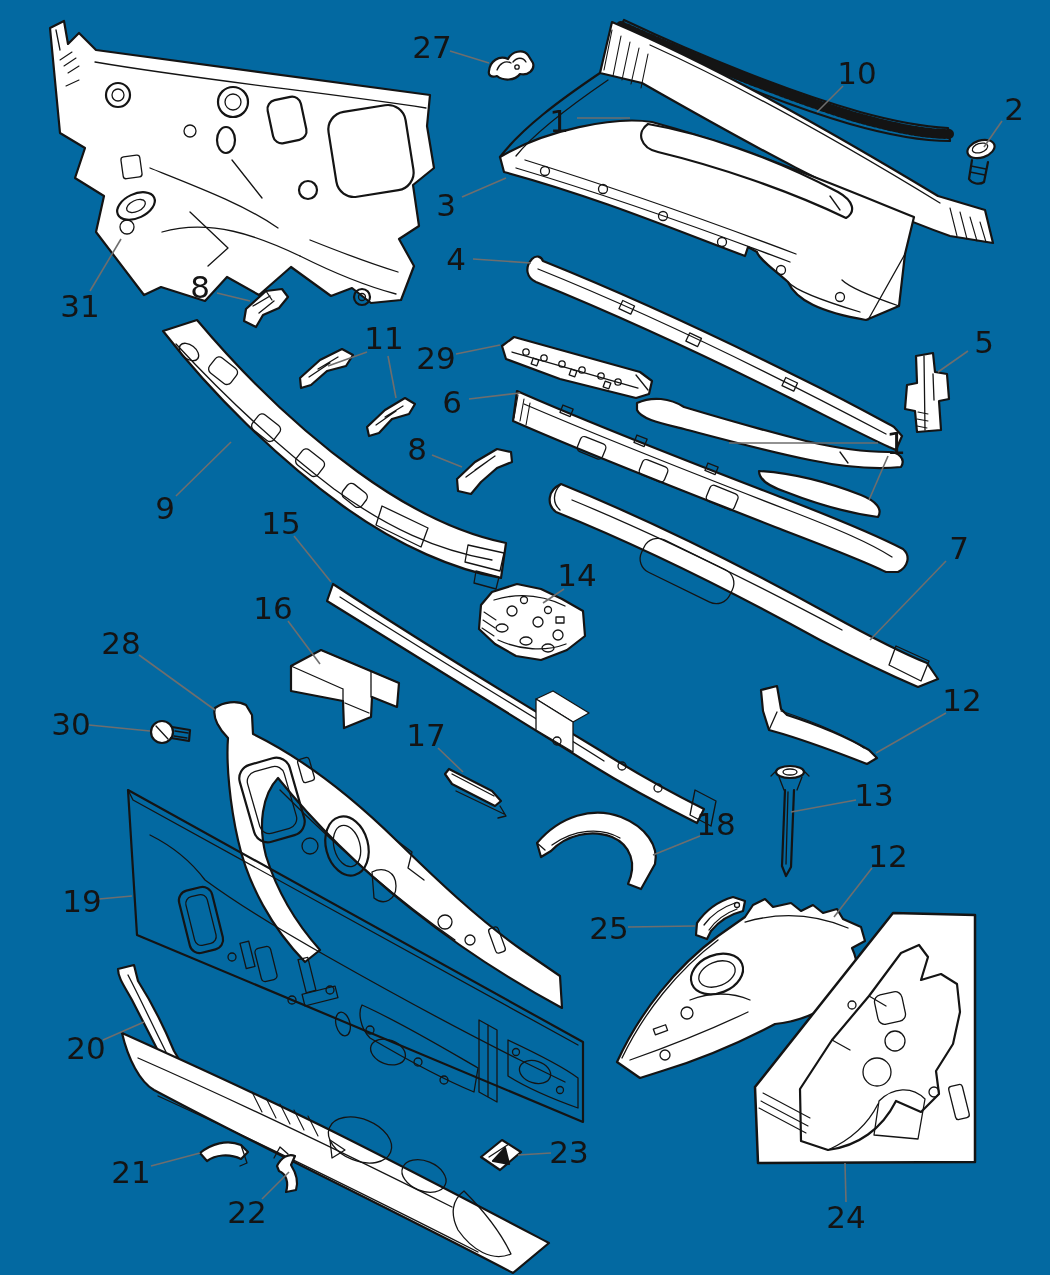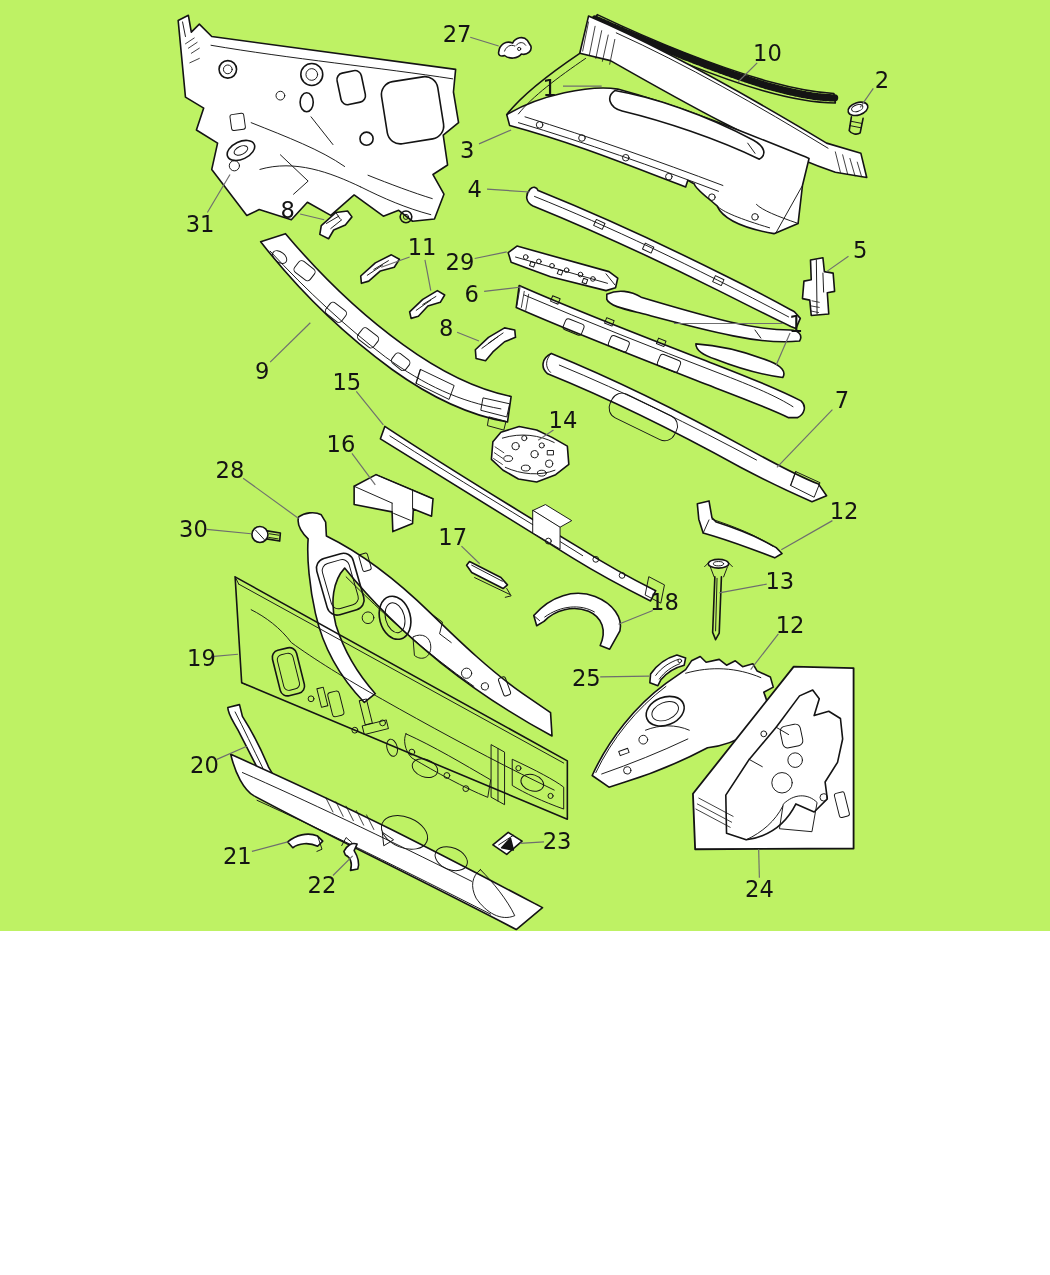"27" .stage { background: #bef264 -> #0369a1; height: 931px -> 1275px }
